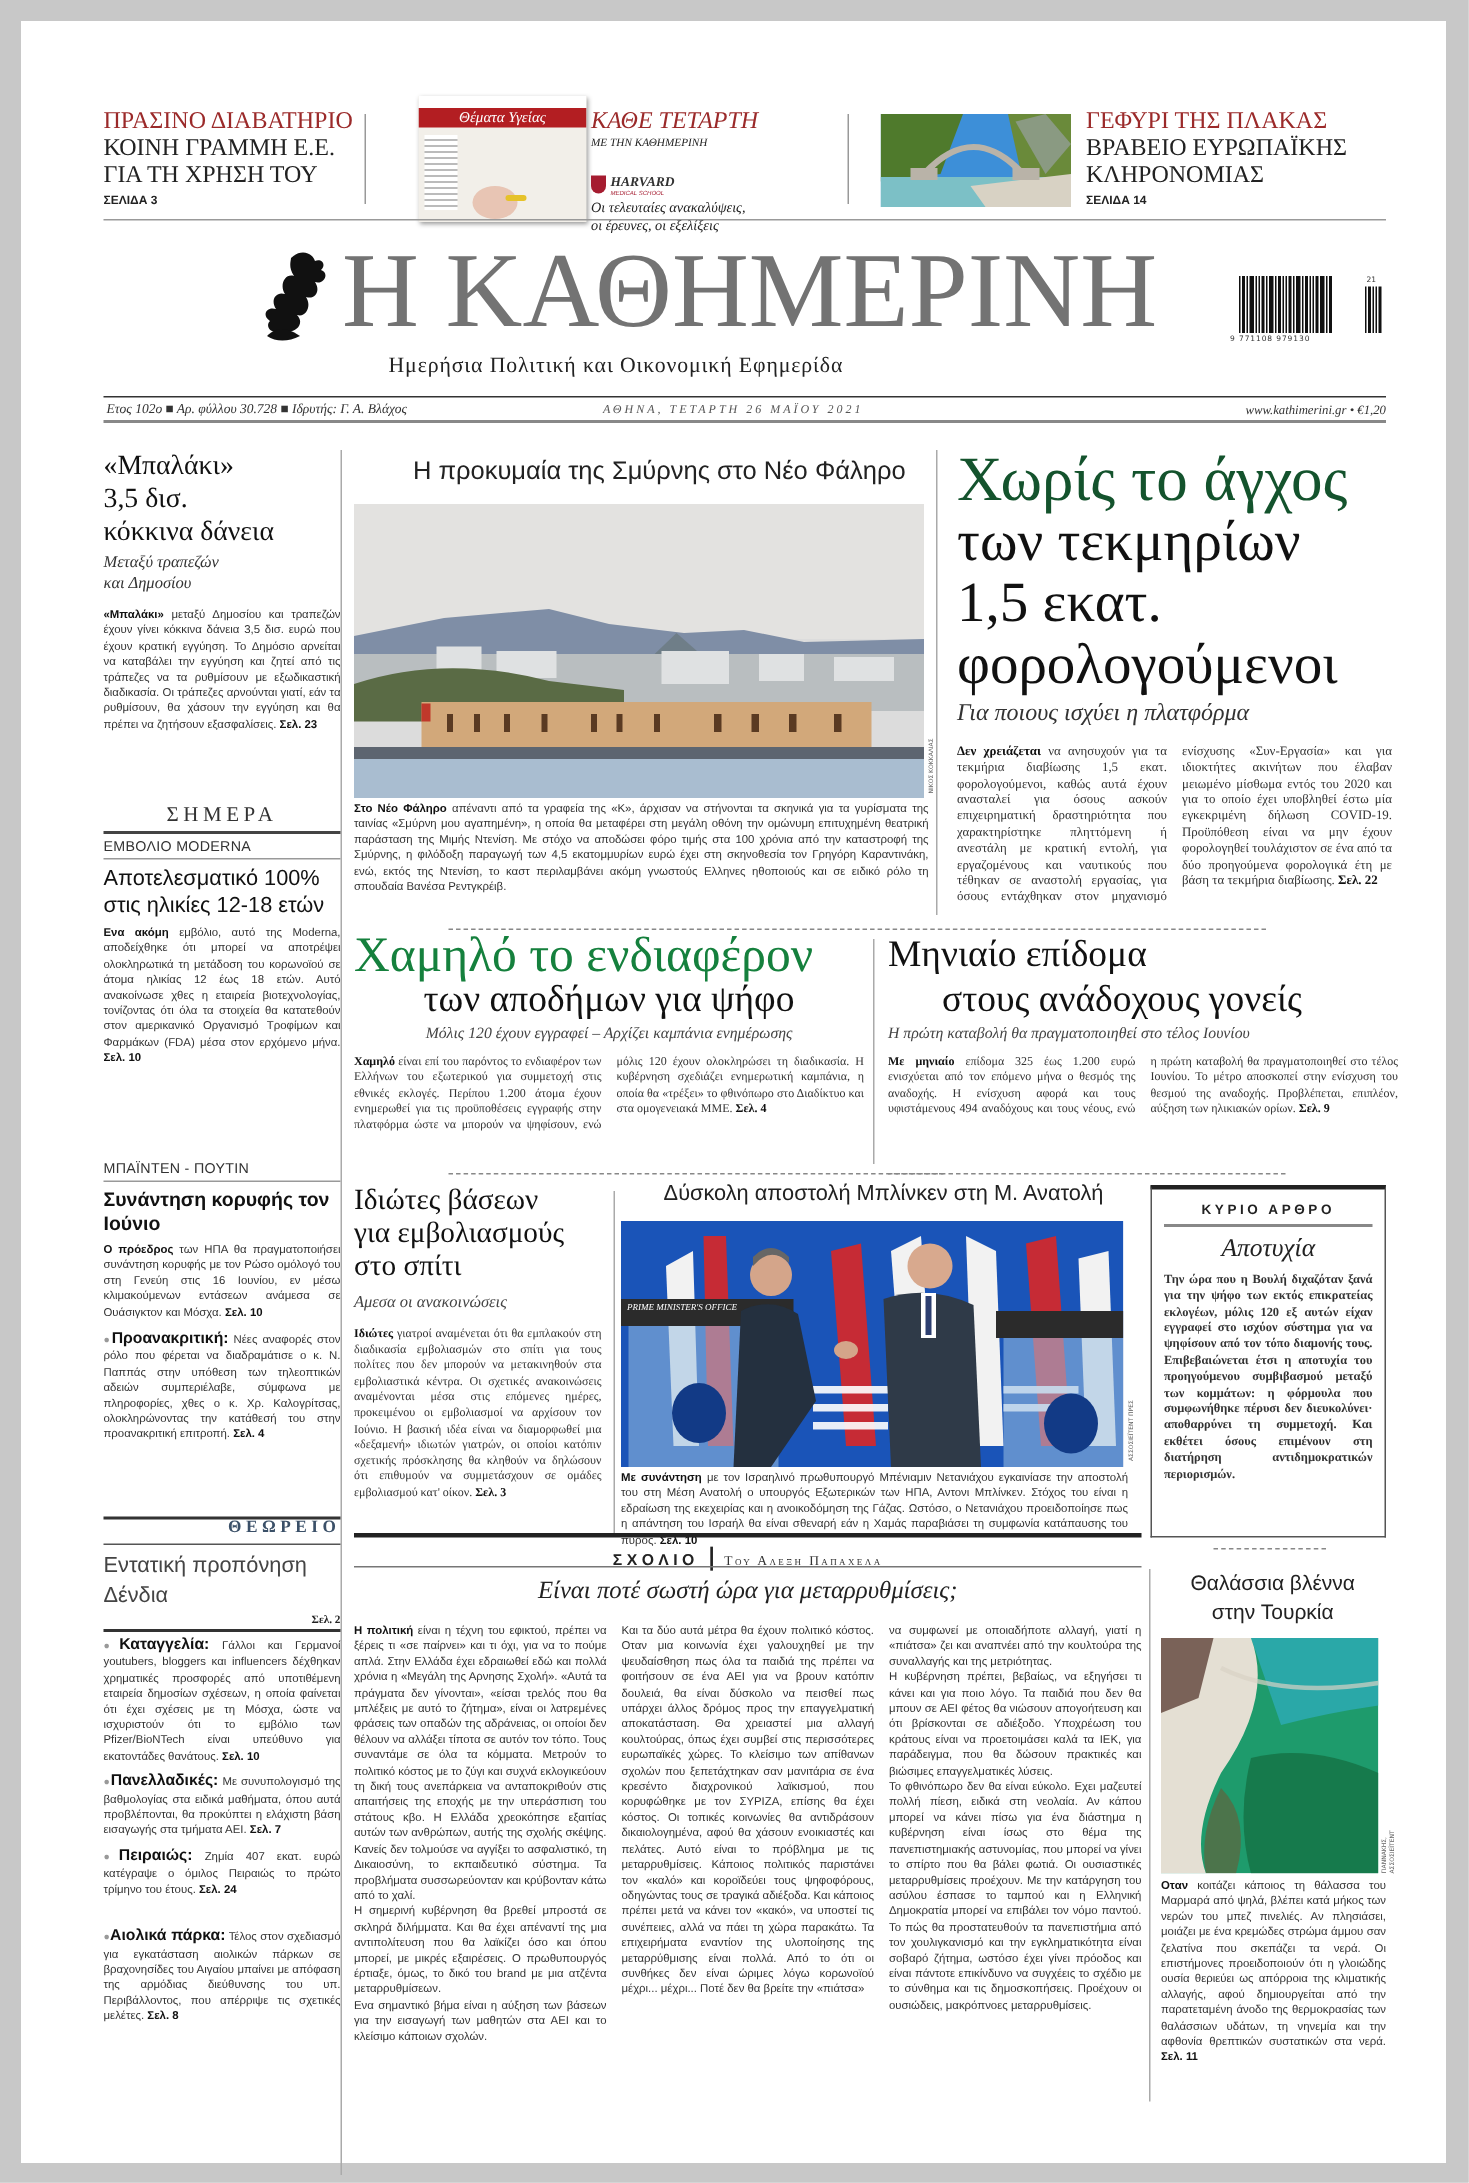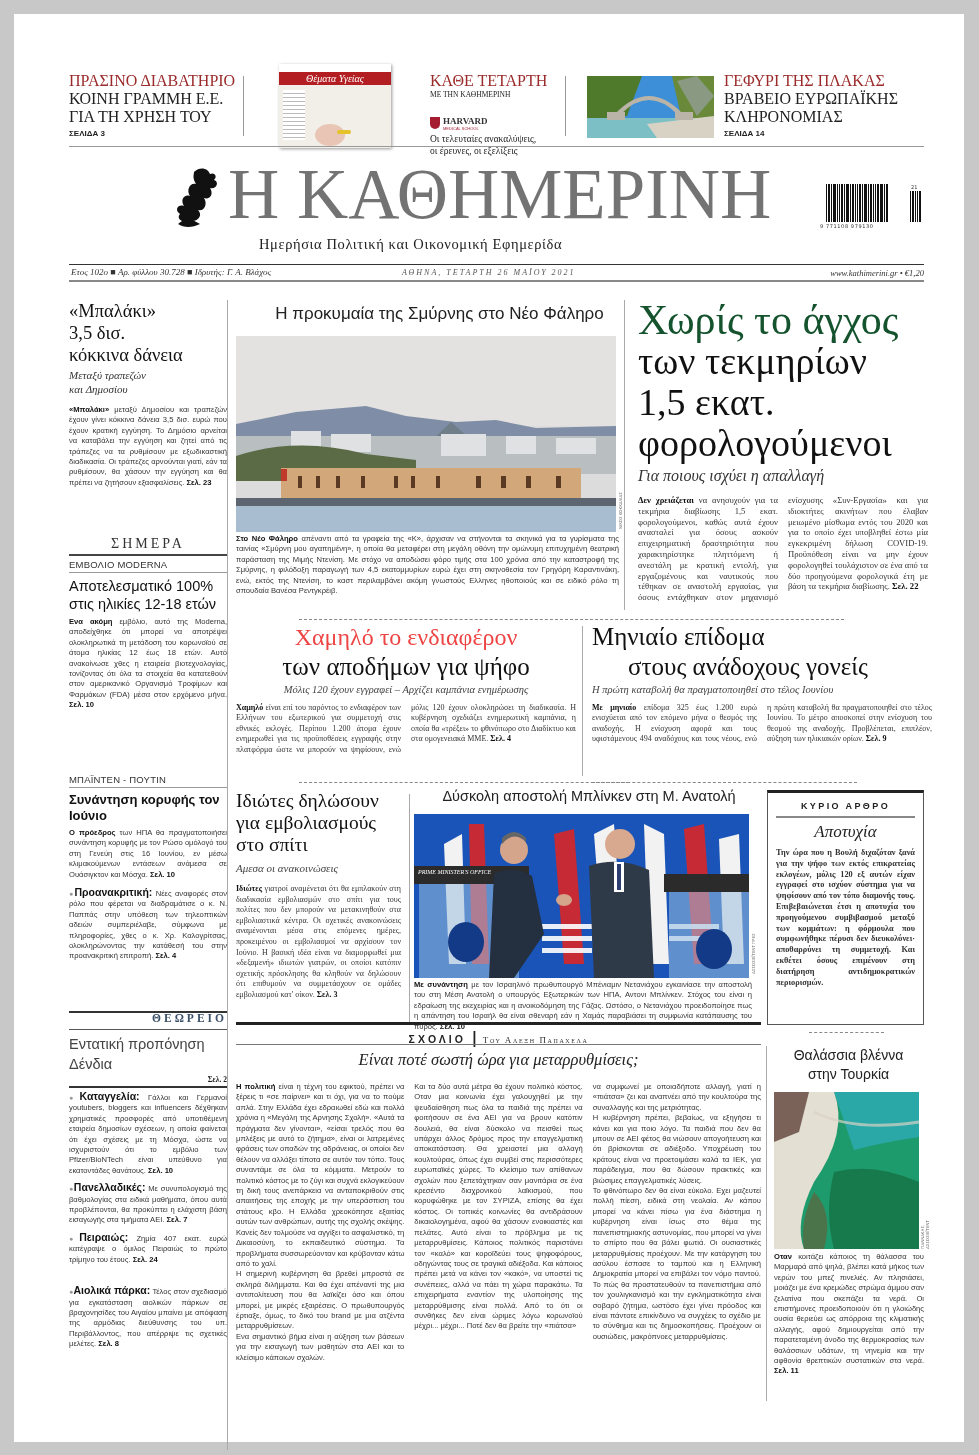"ΚΑΘΕ ΤΕΤΑΡΤΗ" div.abs { font-style: none -> italic; left: 416px -> 380px }
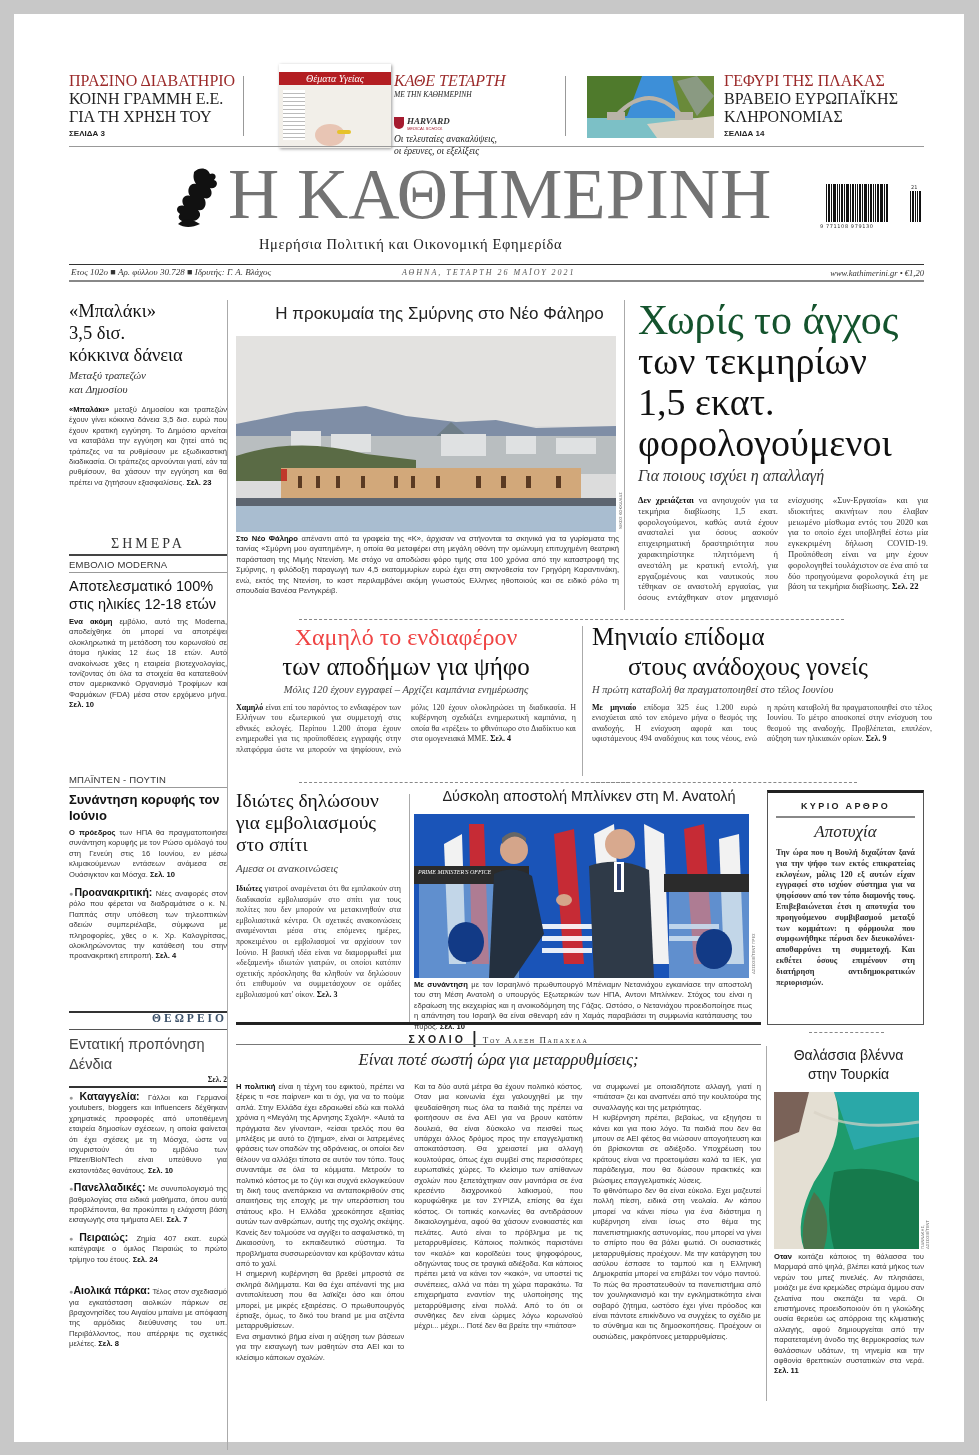"Για ποιους ισχύει η απαλλαγή" div.serif { text: απαλλαγή -> πλατφόρμα }
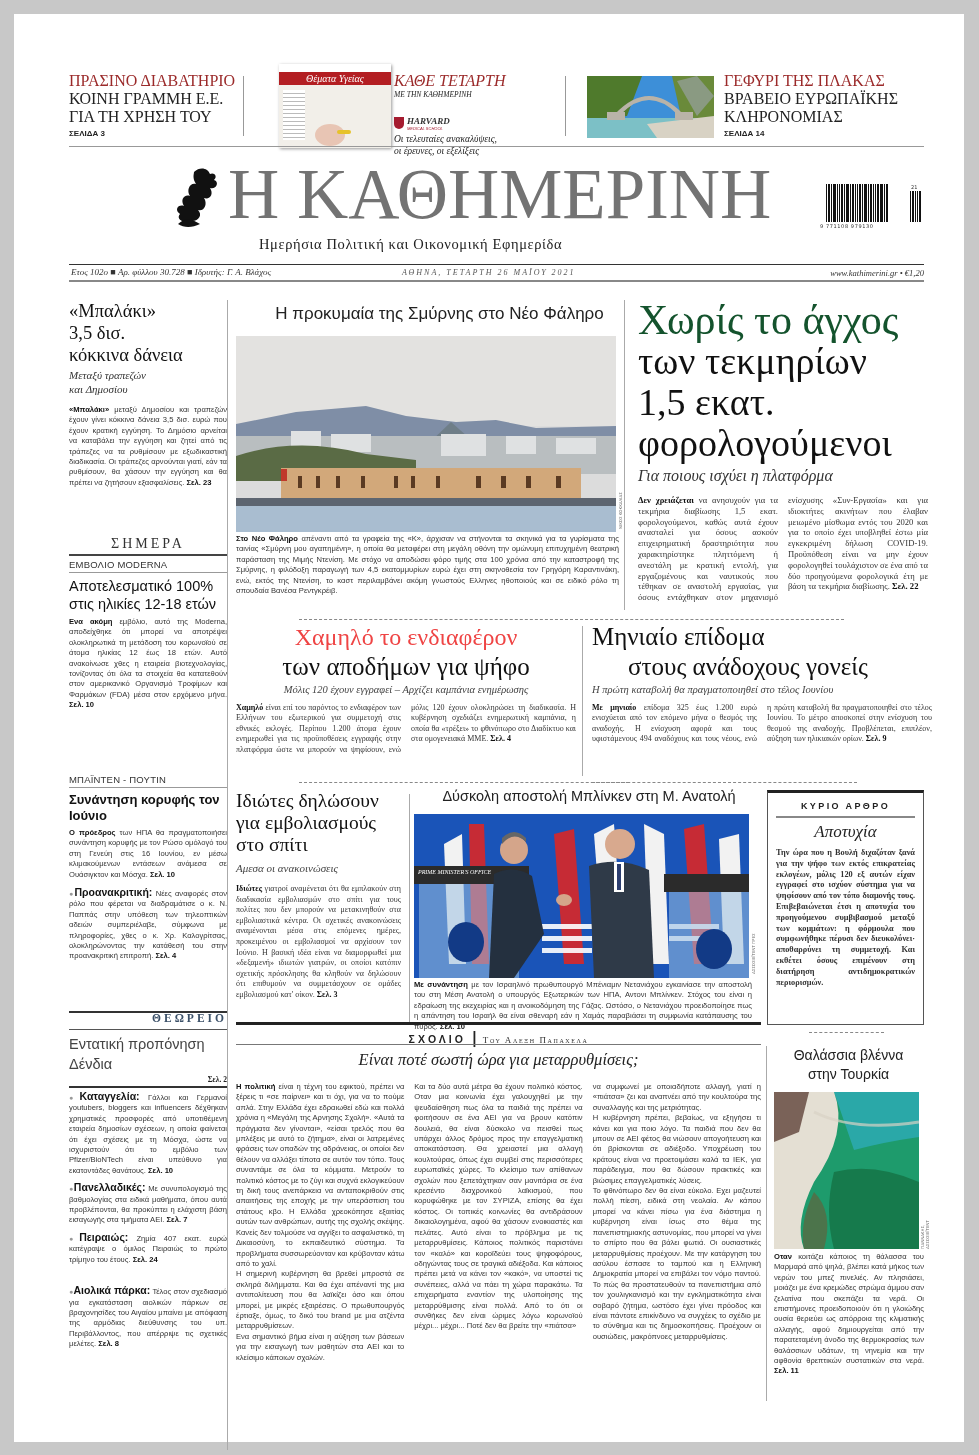"Χαμηλό το ενδιαφέρον" div.serif { color: #ef4444 -> #15803d; font-size: 24px -> 33px; text-align: center -> none }
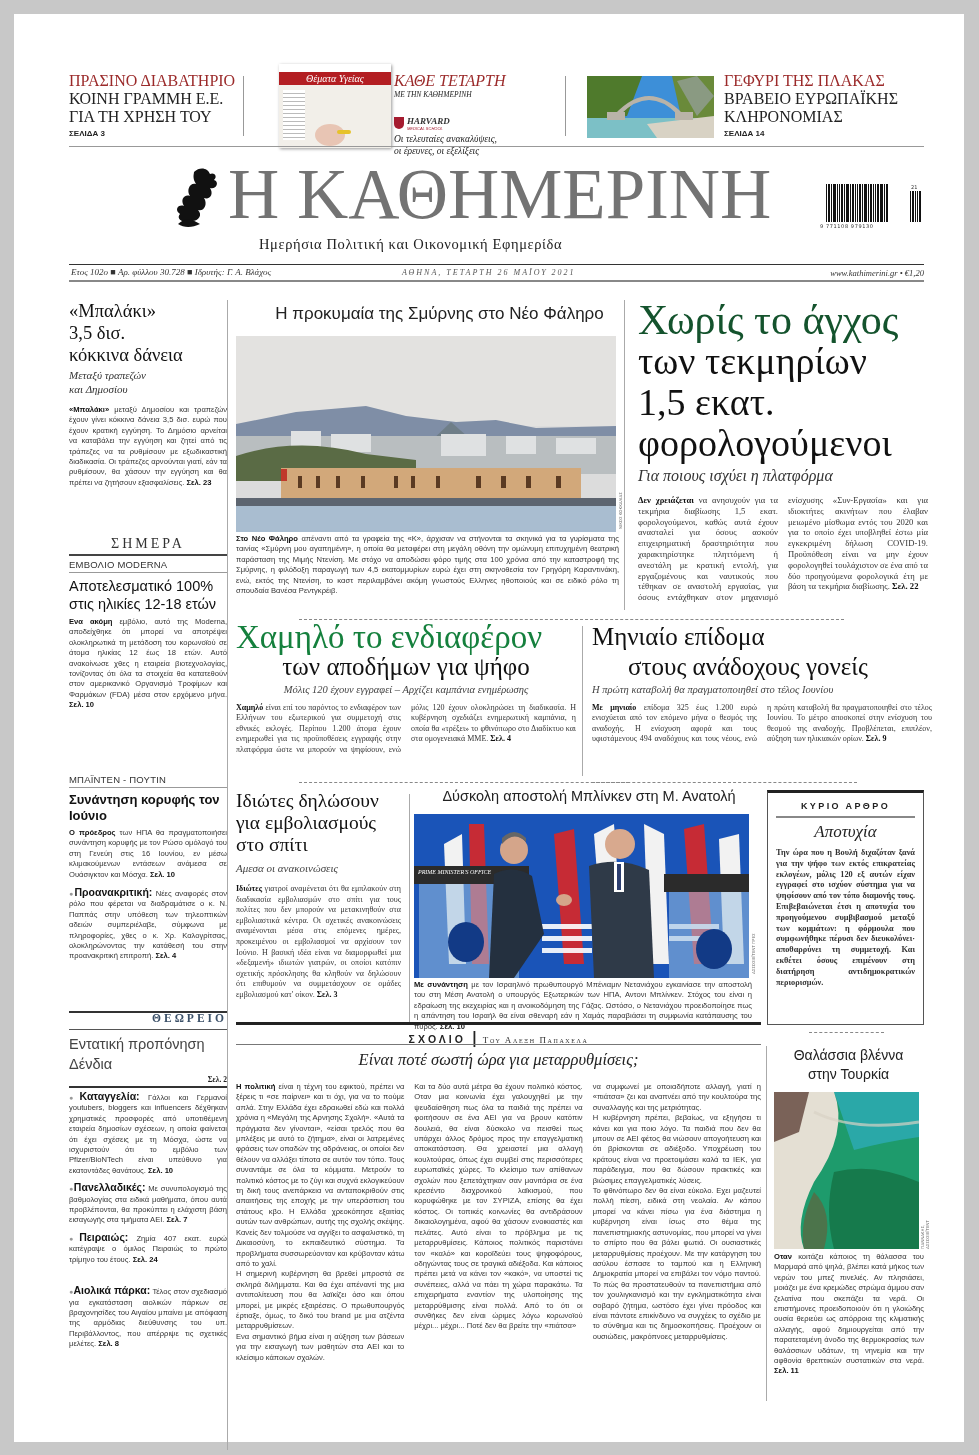"Ιδιώτες δηλώσουν" div.serif { text: δηλώσουν -> βάσεων }
